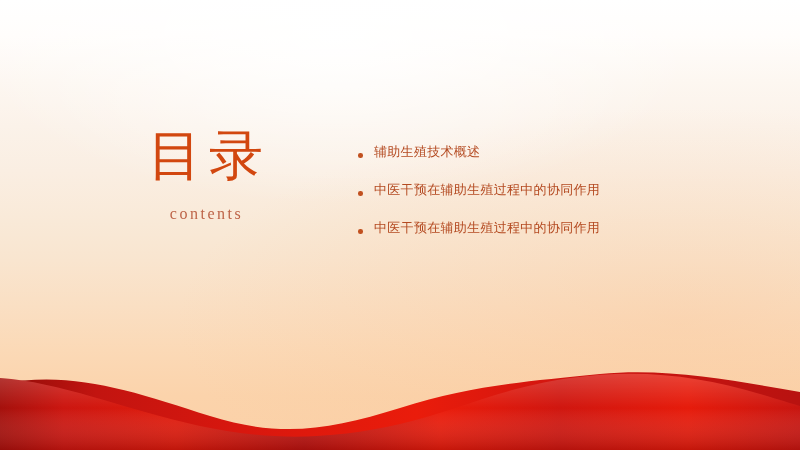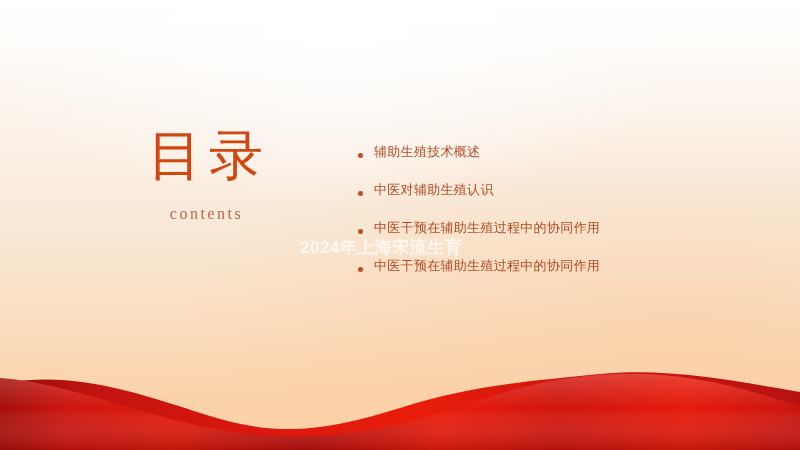"中医对辅助生殖认识" li.toc-item { html: <li> <span></span> <span>中医对辅助生殖认识</span> </li> -> none }
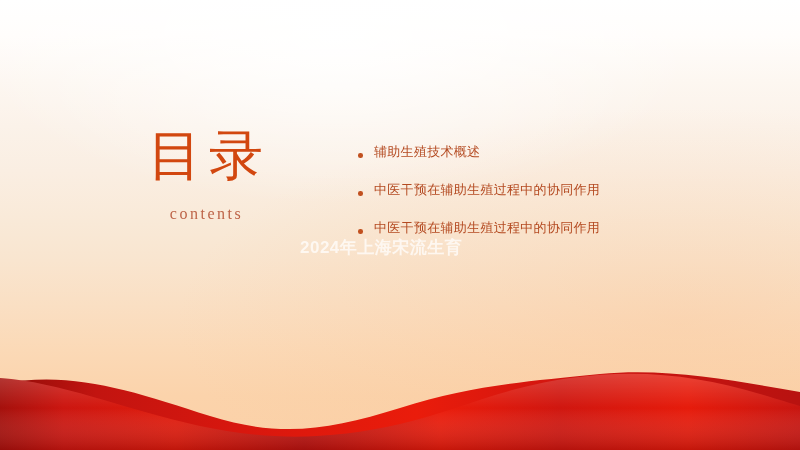"2024年上海宋流生育" div.watermark { html: <div>2024年上海宋流生育</div> -> none }
